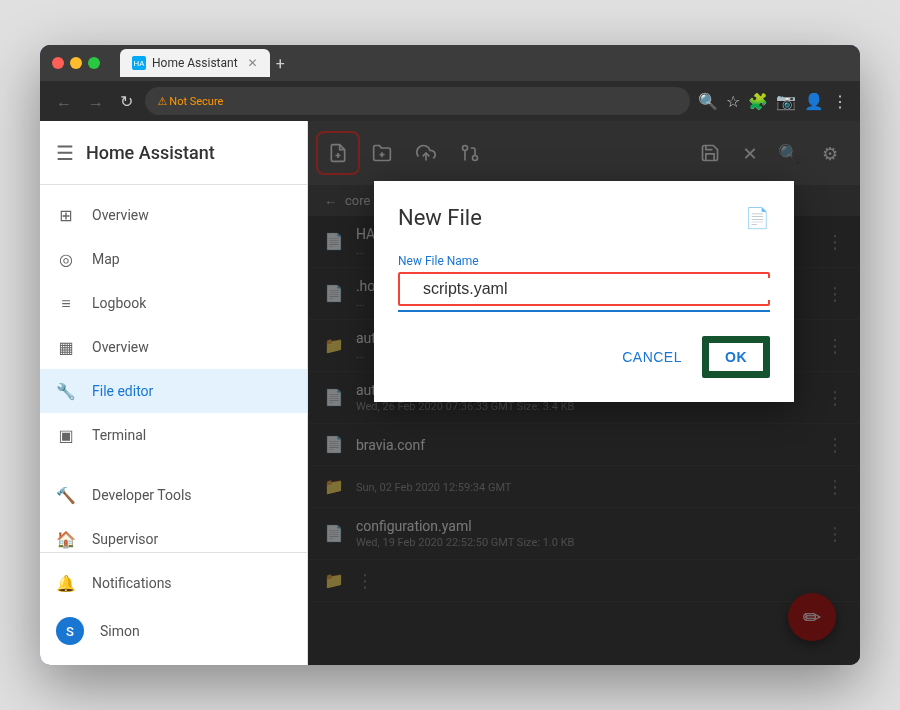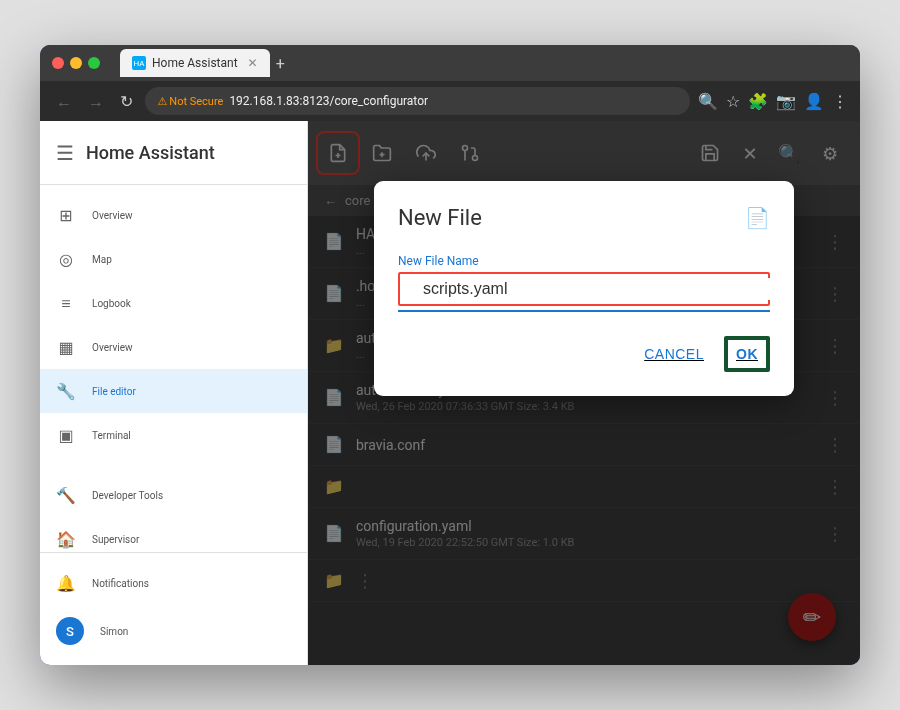"192.168.1.83:8123/core_configurator" span.address-url { html: <span>192.168.1.83:8123/core_configurator</span> -> none }
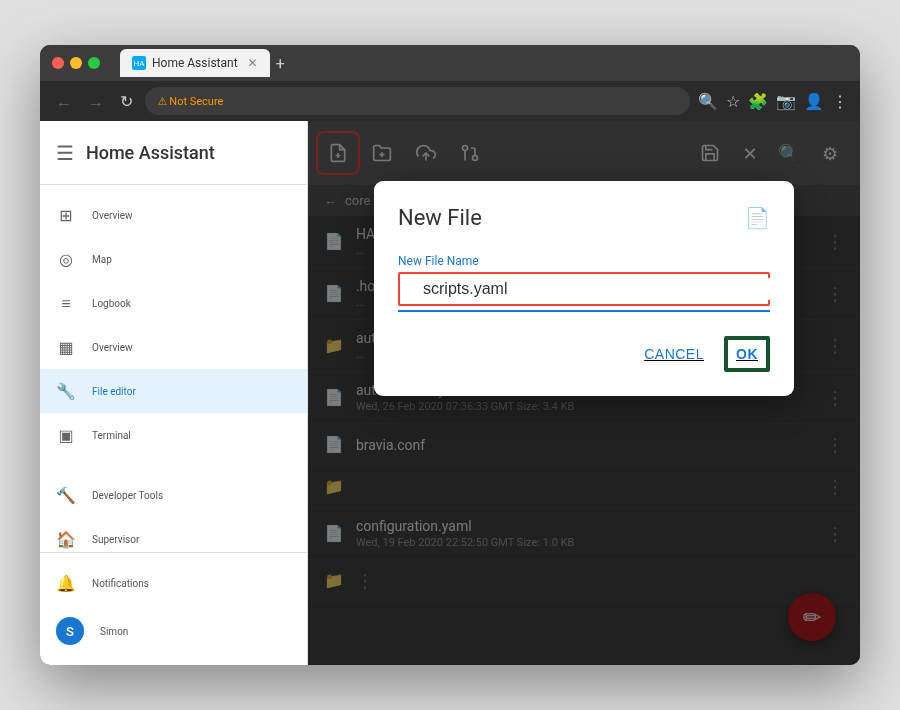"Overview" .nav-label { font-size: 10px -> 14px }
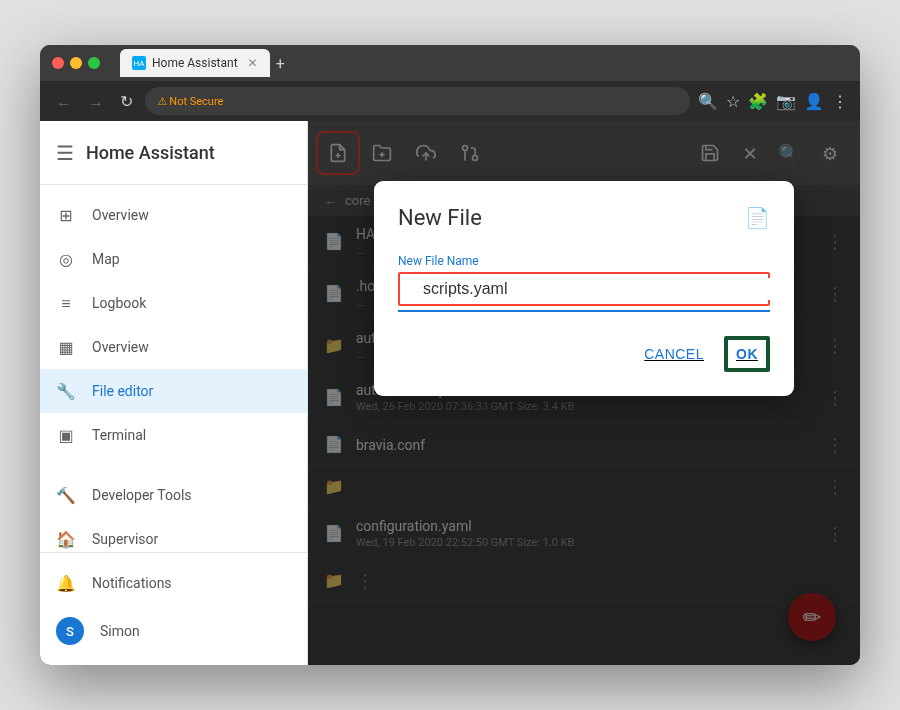"New File" .modal { border-radius: 9px -> 0 }
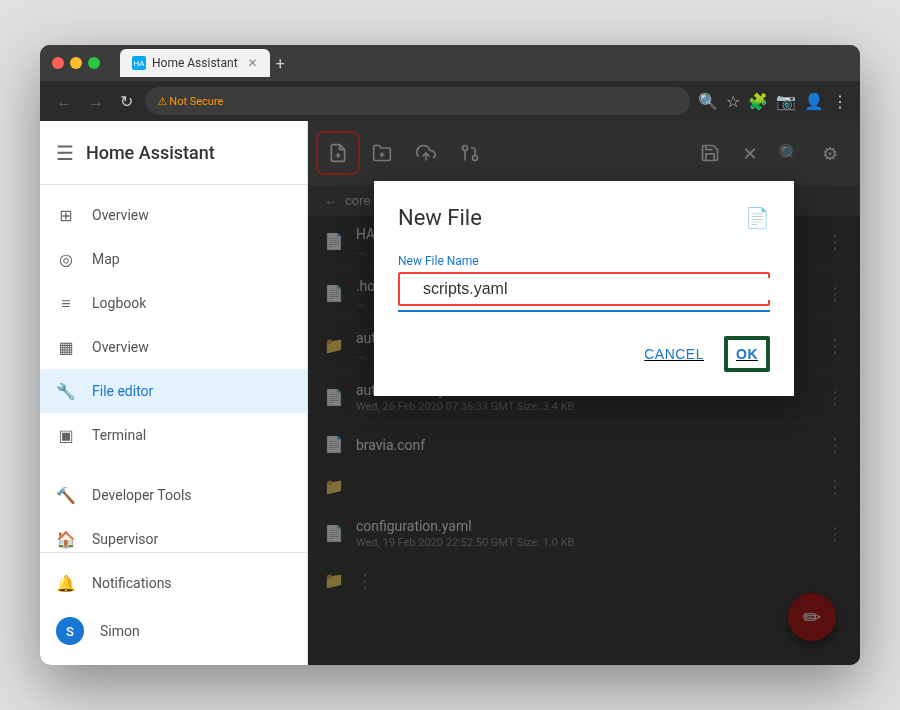"CANCEL" .modal-actions { text-decoration: underline -> none }
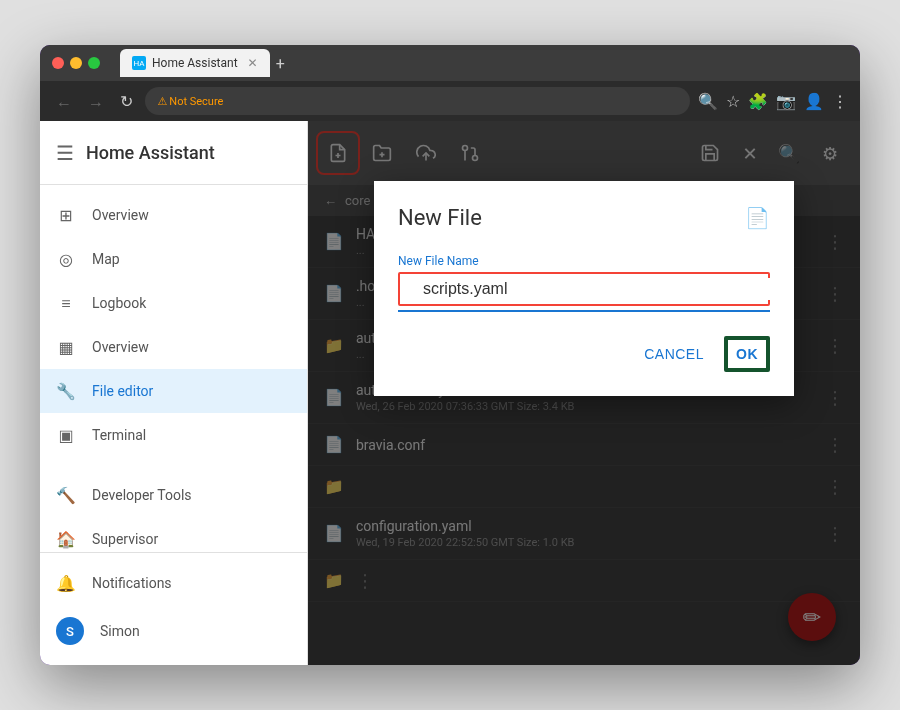"OK" .btn-ok { border: 4px solid #14532d -> 7px solid #14532d; padding: 6px 8px -> 6px 16px }
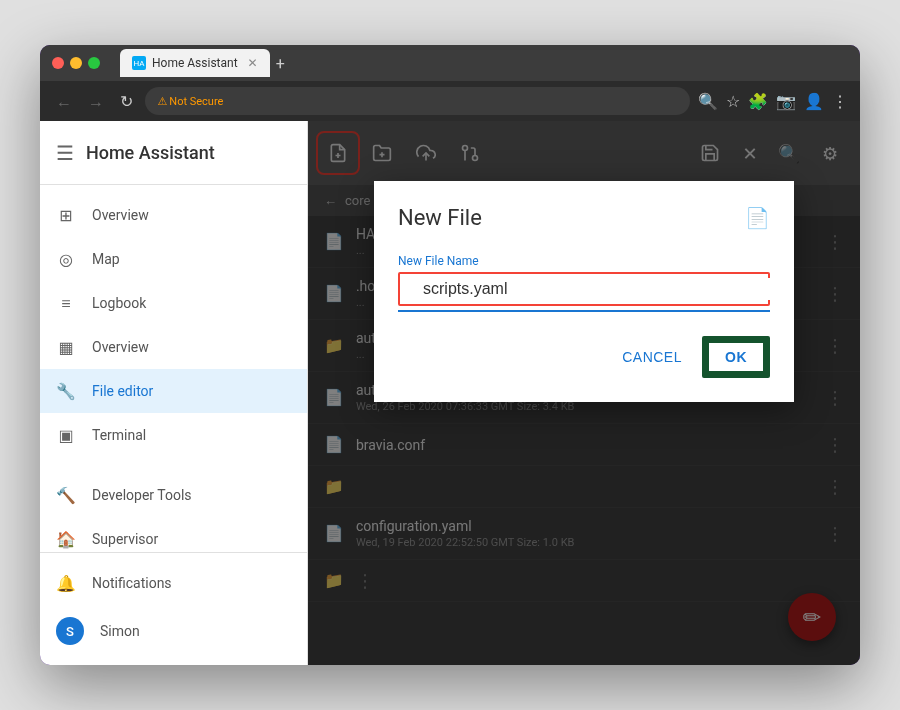"Sun, 02 Feb 2020 12:59:34" div.file-meta { html: none -> <div>Sun, 02 Feb 2020 12:59:34 GMT</div> }
